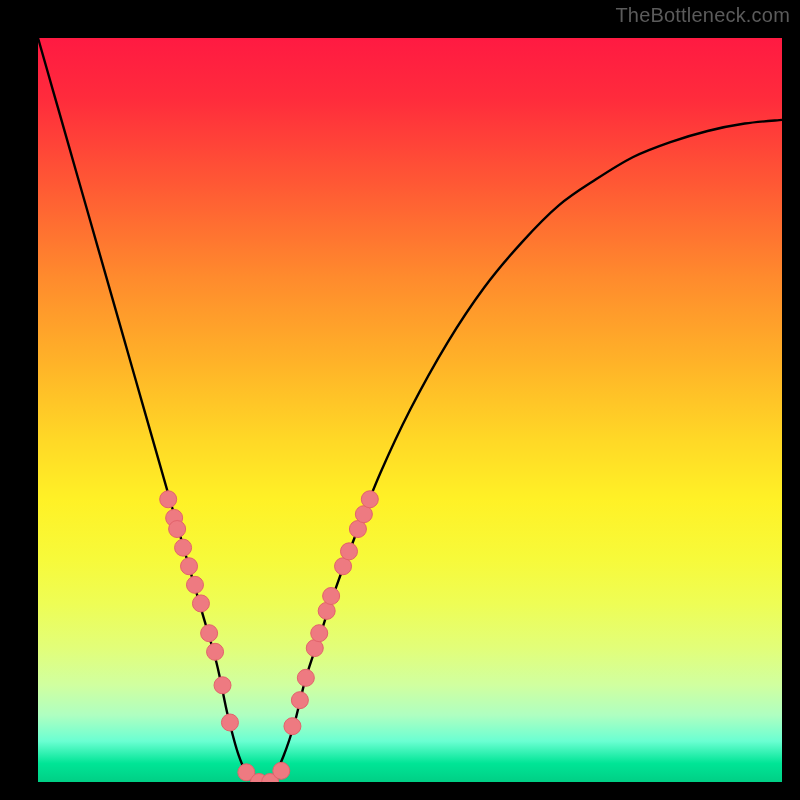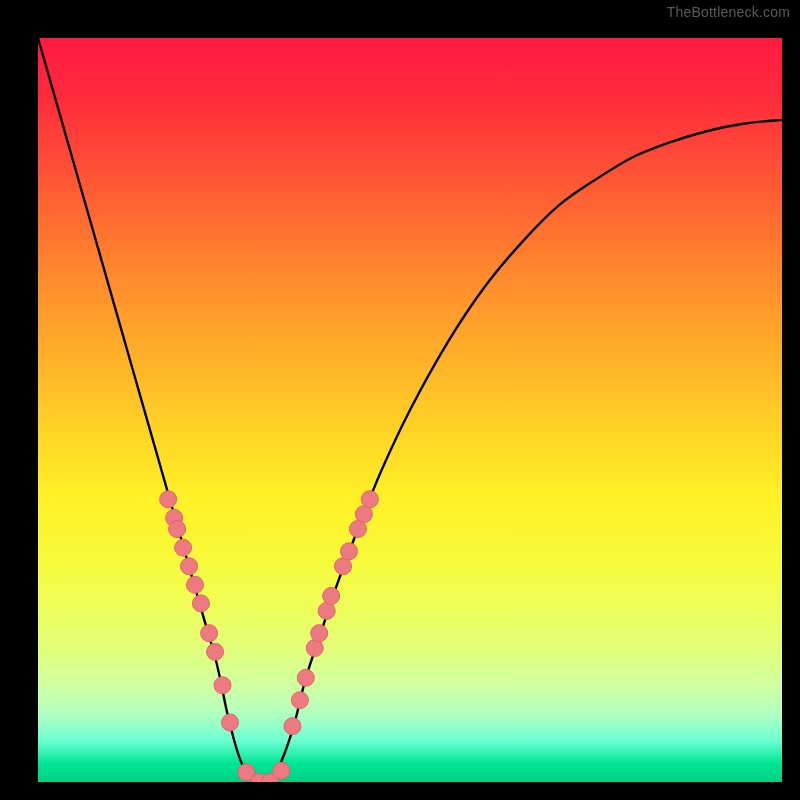"TheBottleneck.com" .watermark { font-size: 14px -> 20px }
